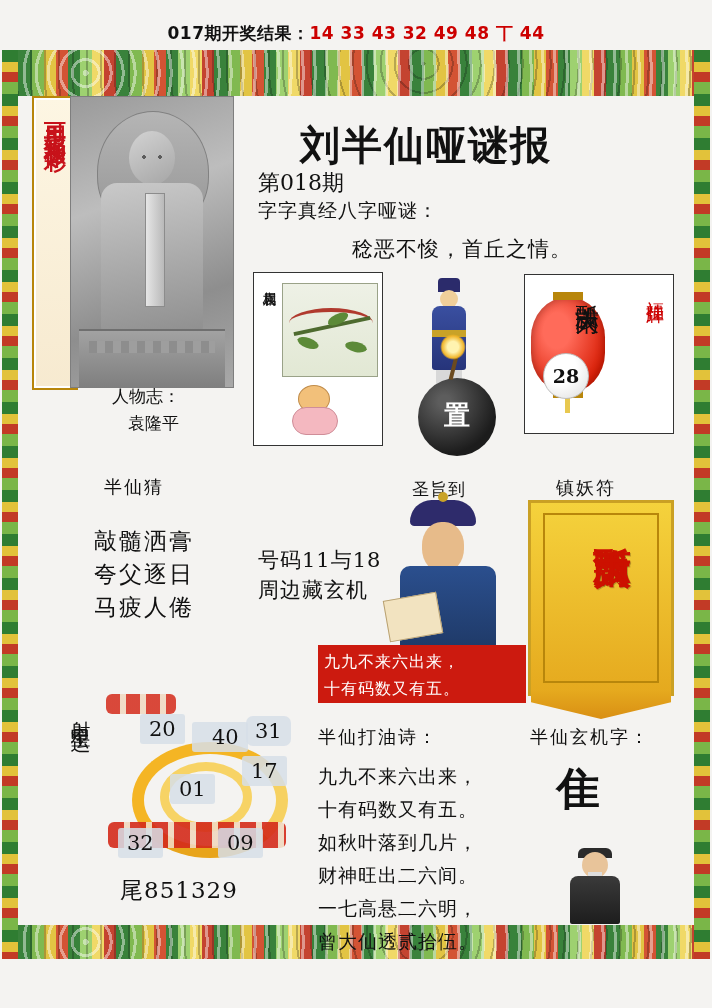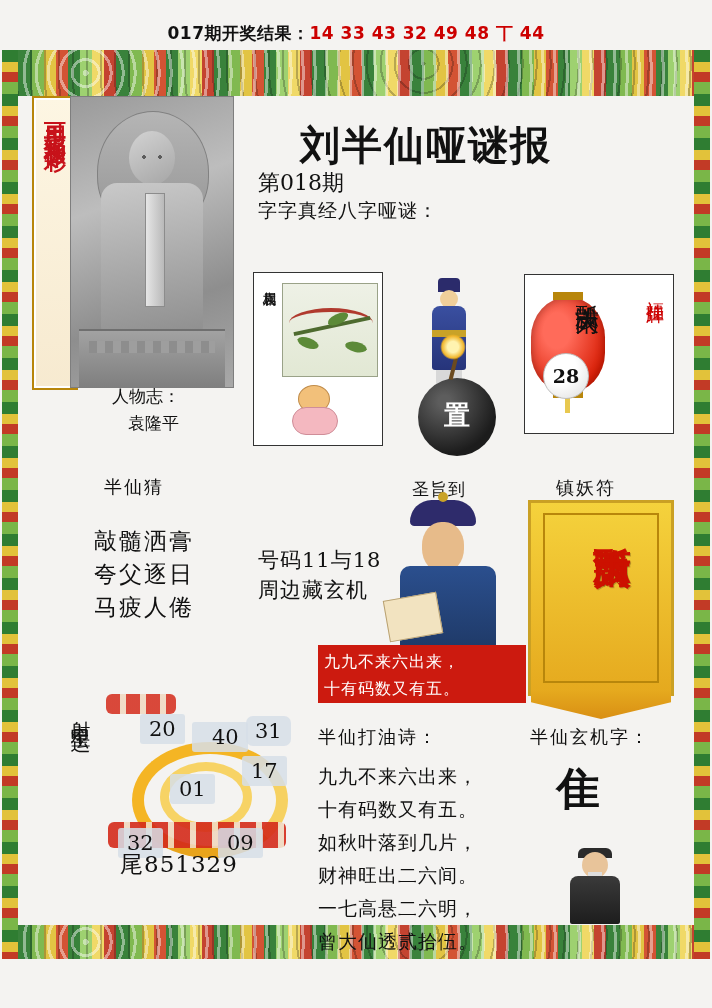"稔恶不悛，首丘之情。" div.riddle-text { html: none -> <div>稔恶不悛，首丘之情。</div> }
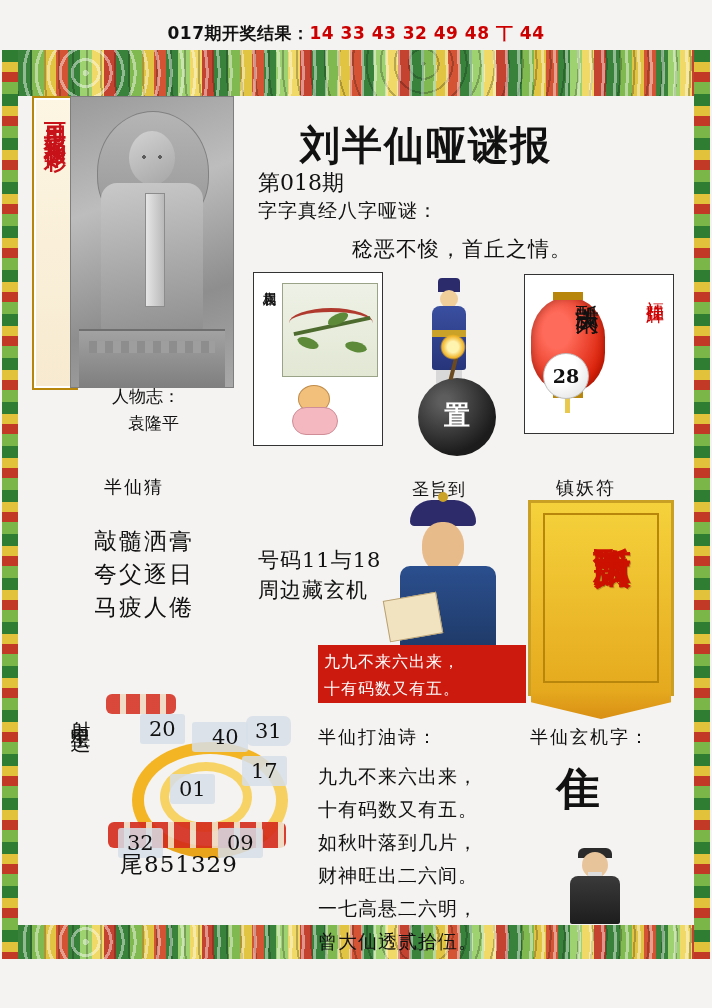"尾851329" .tail-line { top: 849px -> 875px }
